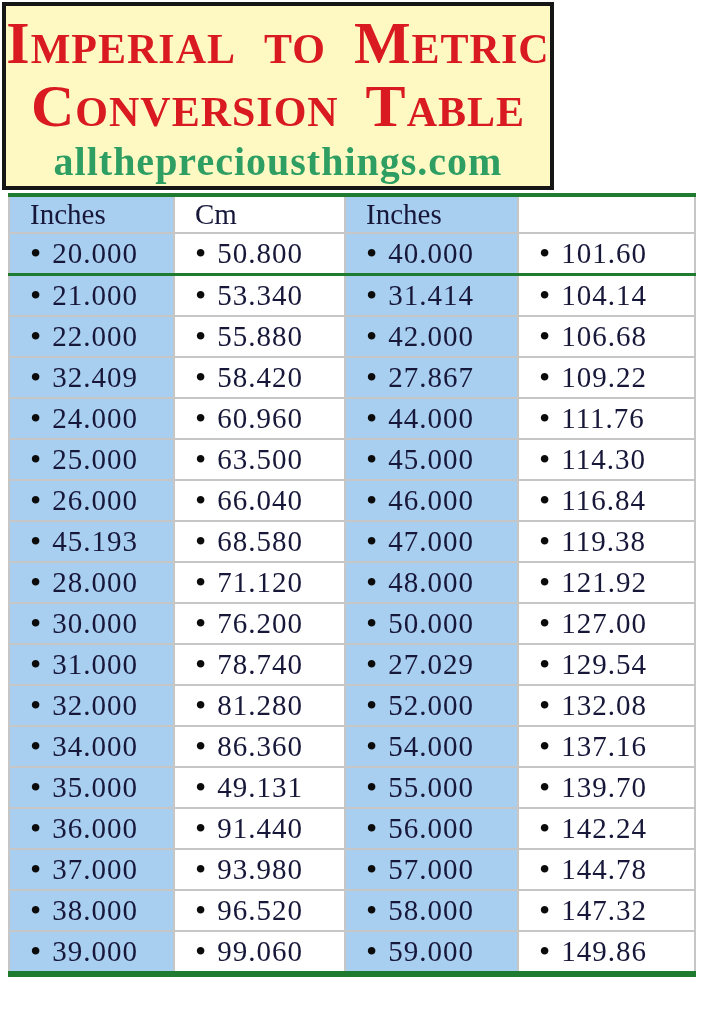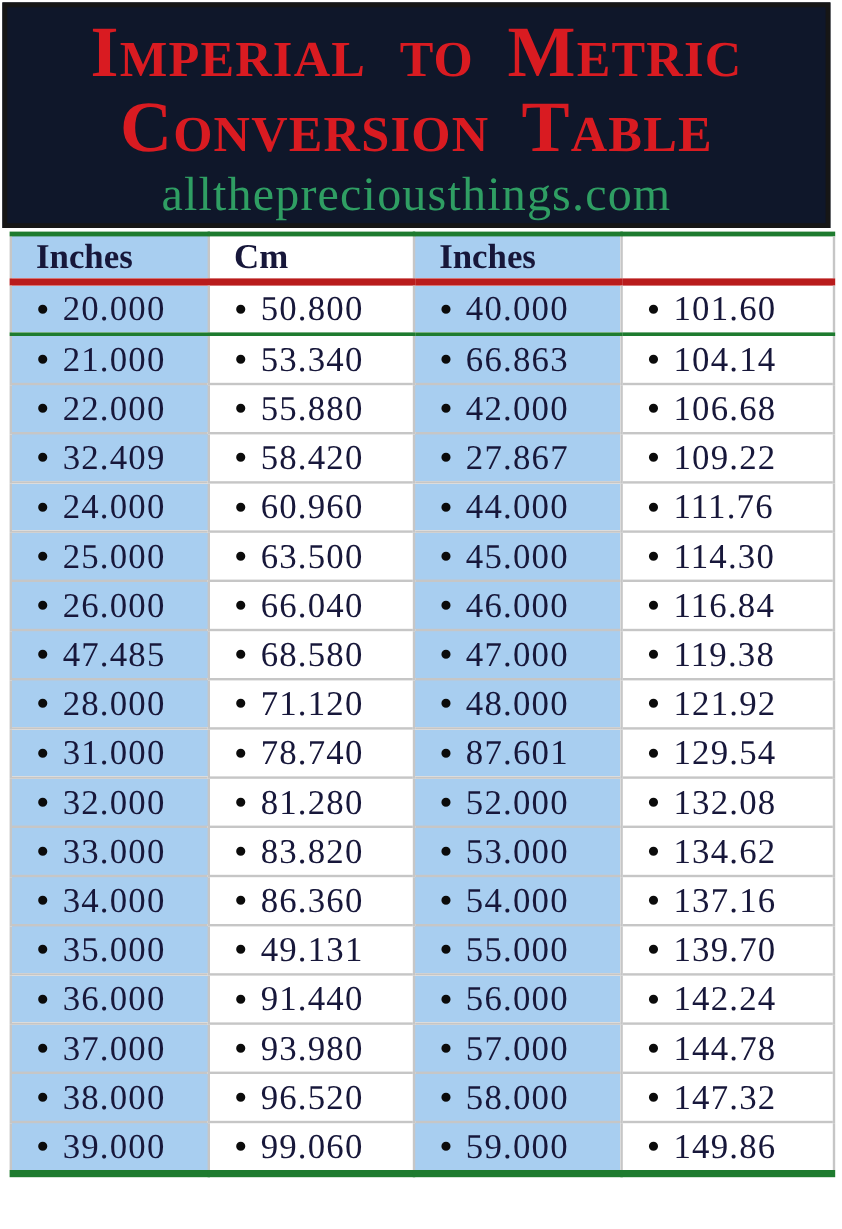"Imperial to Metric" .title-box { background: #0f172a -> #fef9c3; width: 690px -> 552px }
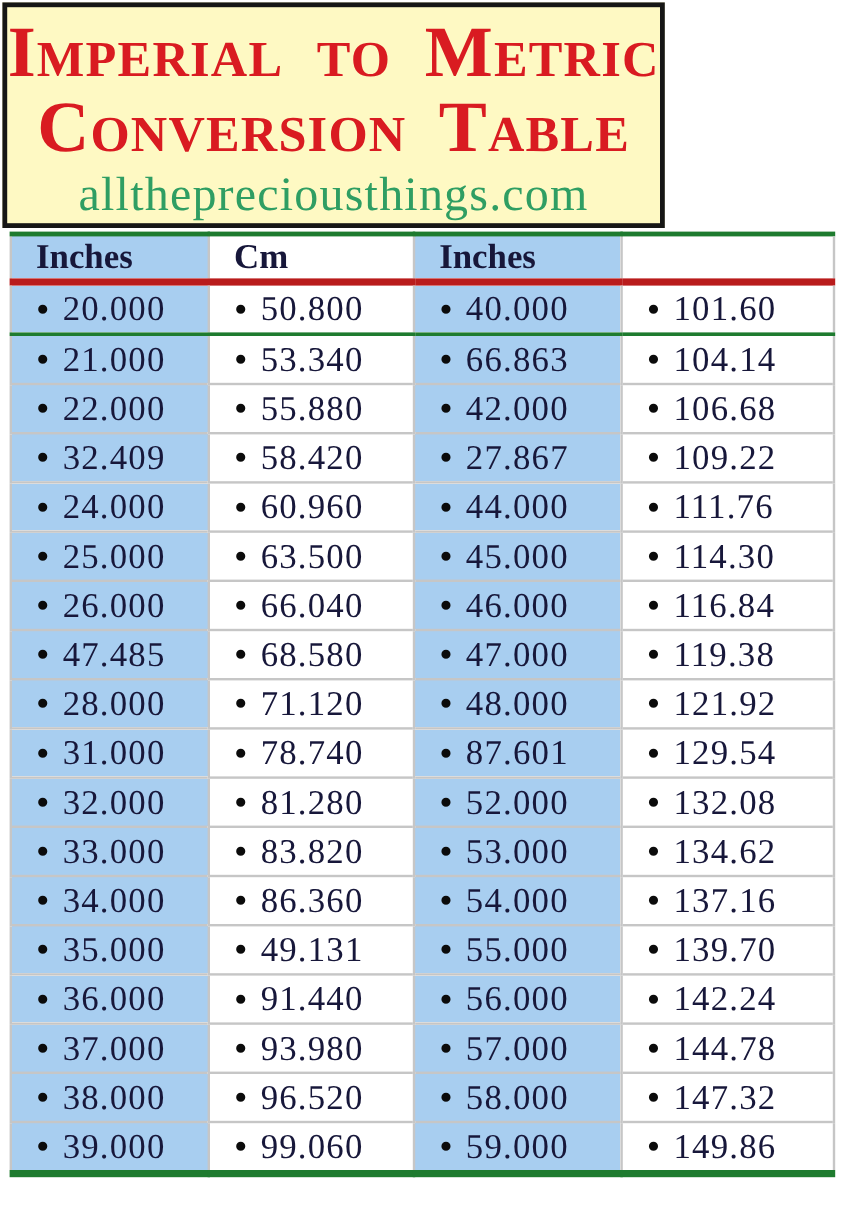"allthepreciousthings.com" .website { font-weight: none -> bold }
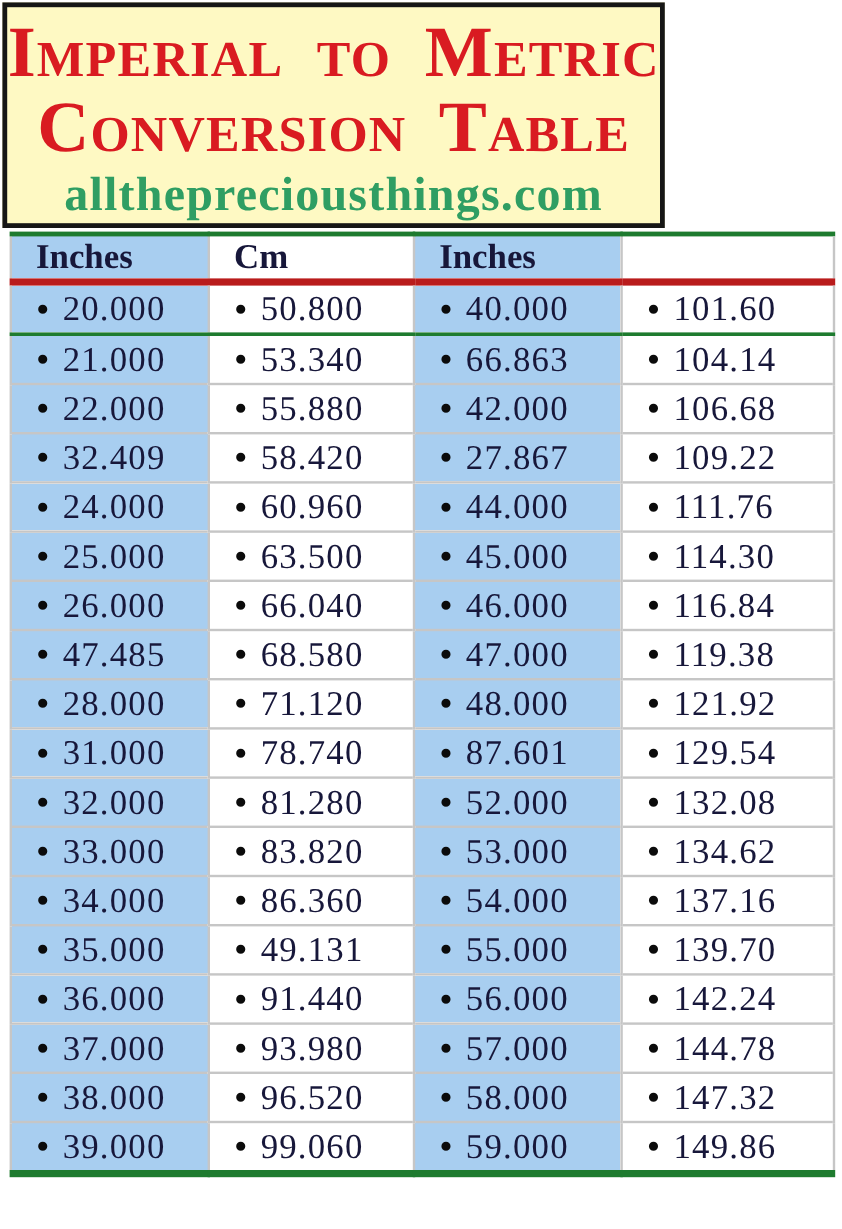"Inches" .conv-table thead th { border-bottom: 6px solid #b91c1c -> 1px solid #b91c1c; font-weight: bold -> normal }
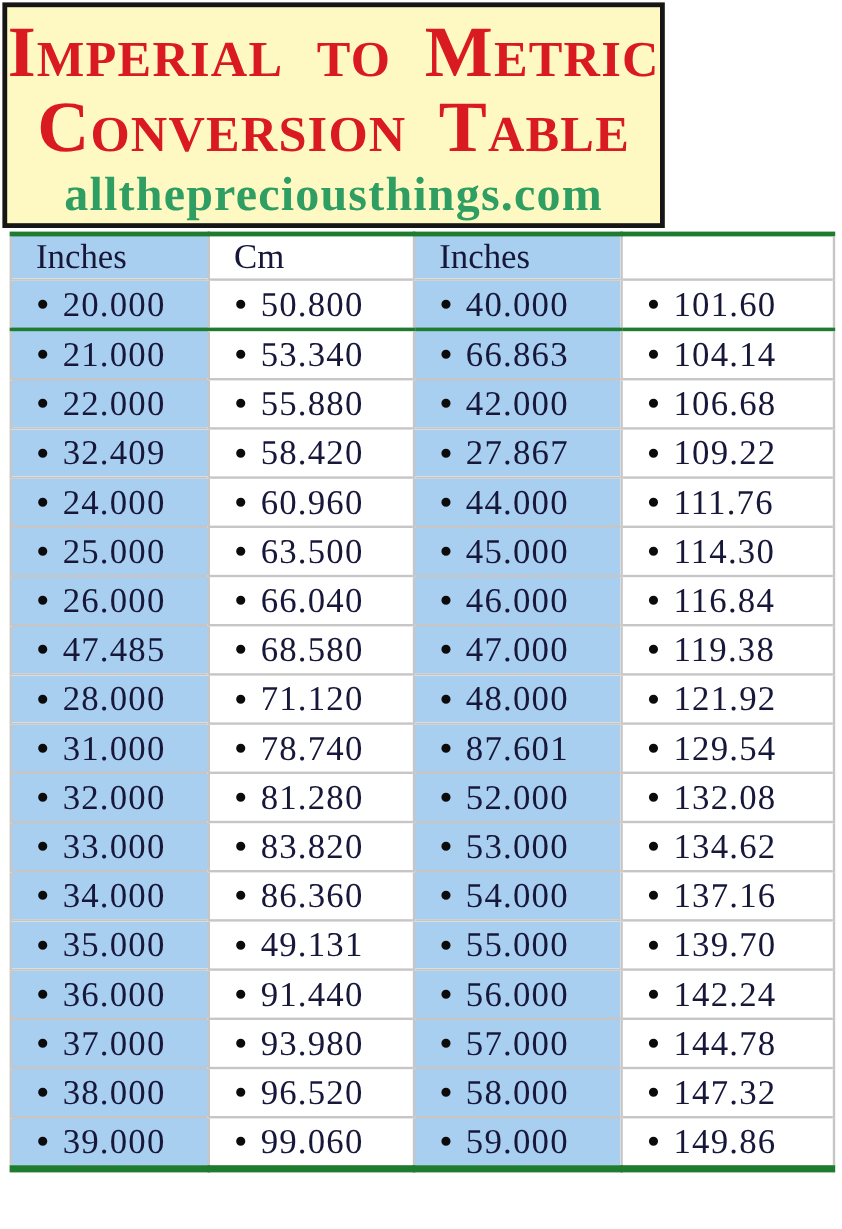"66.863" span.val { text: 66.863 -> 31.414 }
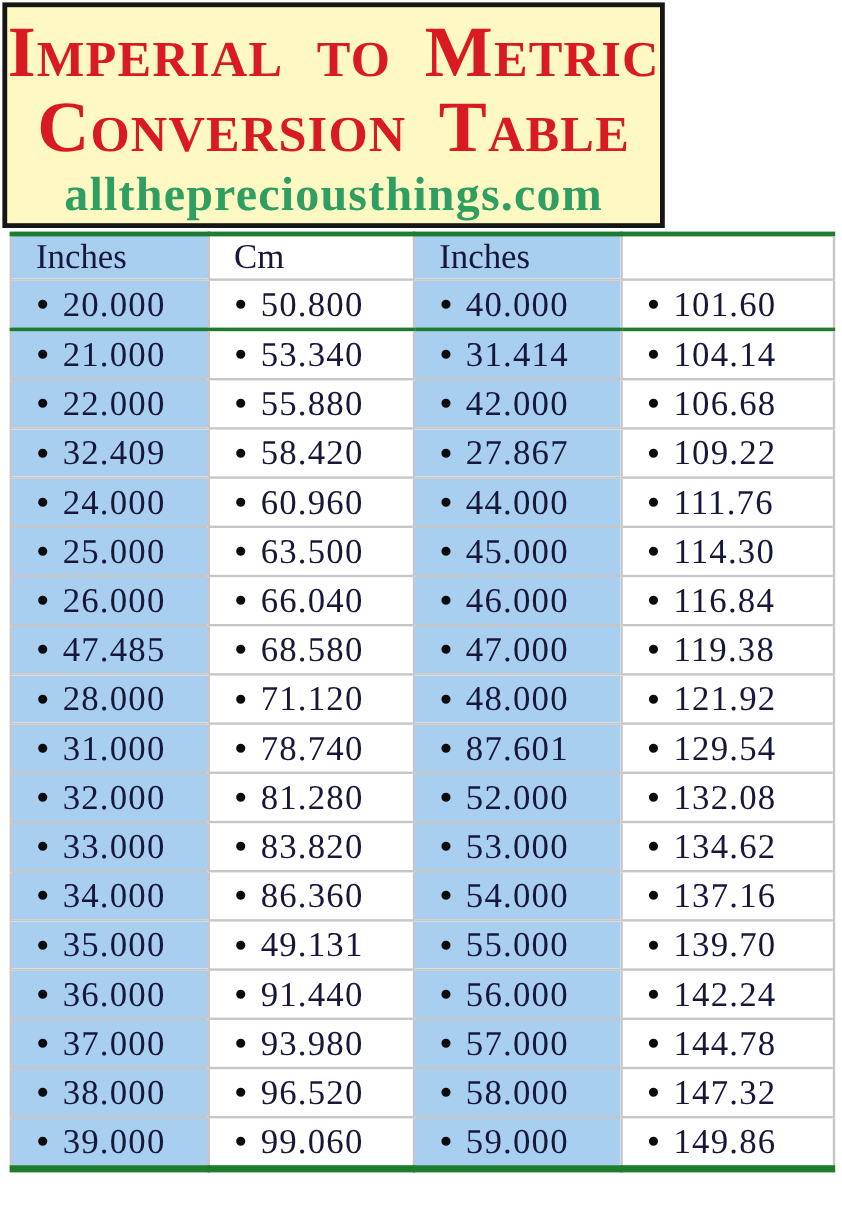"47.485" span.val { text: 47.485 -> 45.193 }
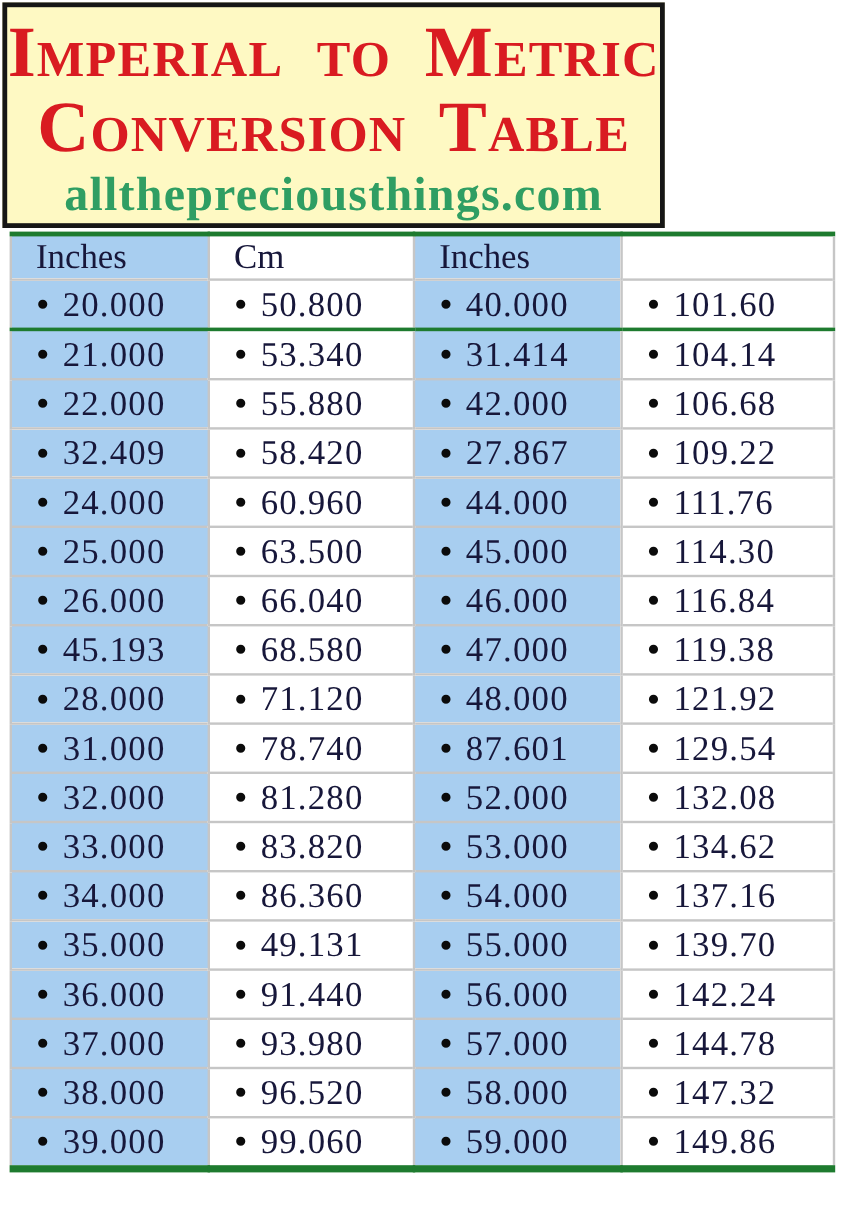"• 30.000" tr { html: none -> <tr> <td><span>•</span><span>30.000</span></td> <td><span>•</span><span>76.200</span></td> <td><span>•</span><span>50.000</span></td> <td><span>•</span><span>127.00</span></td> </tr> }
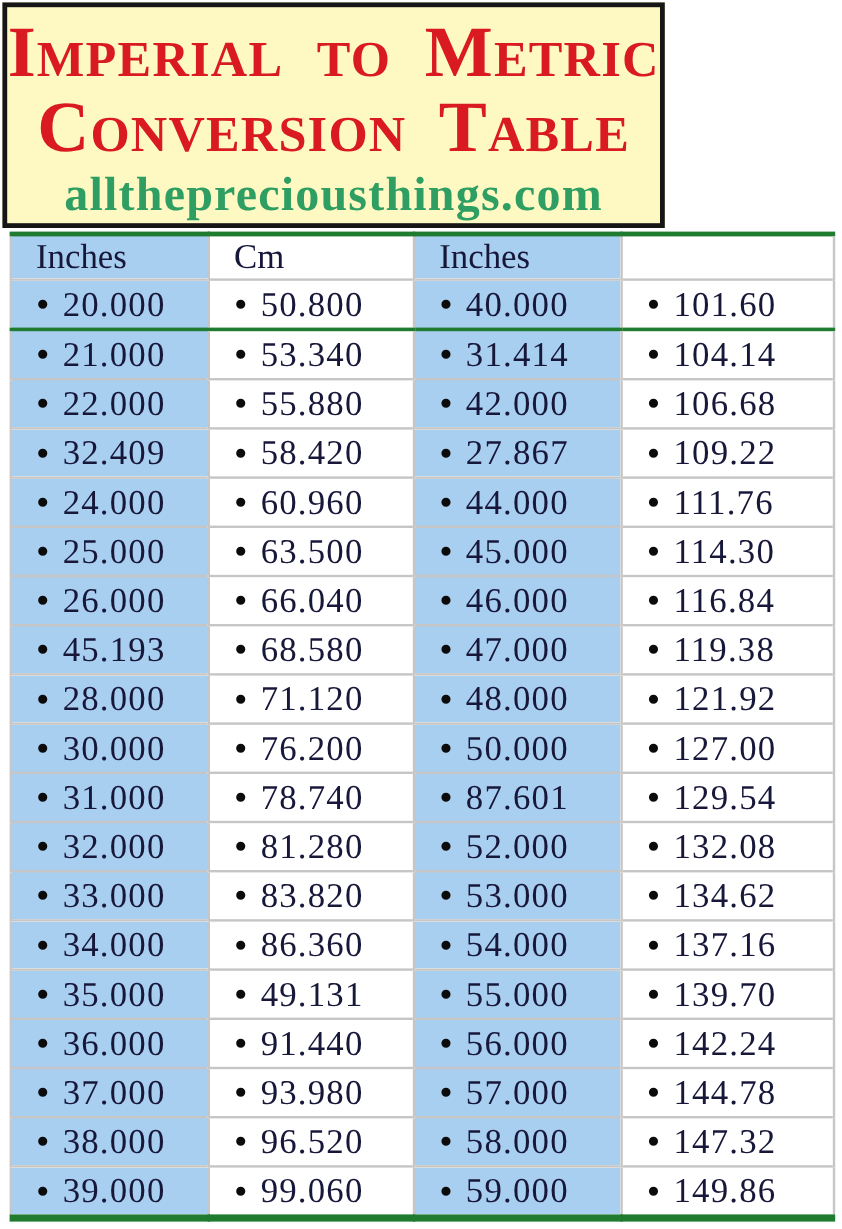"87.601" span.val { text: 87.601 -> 27.029 }
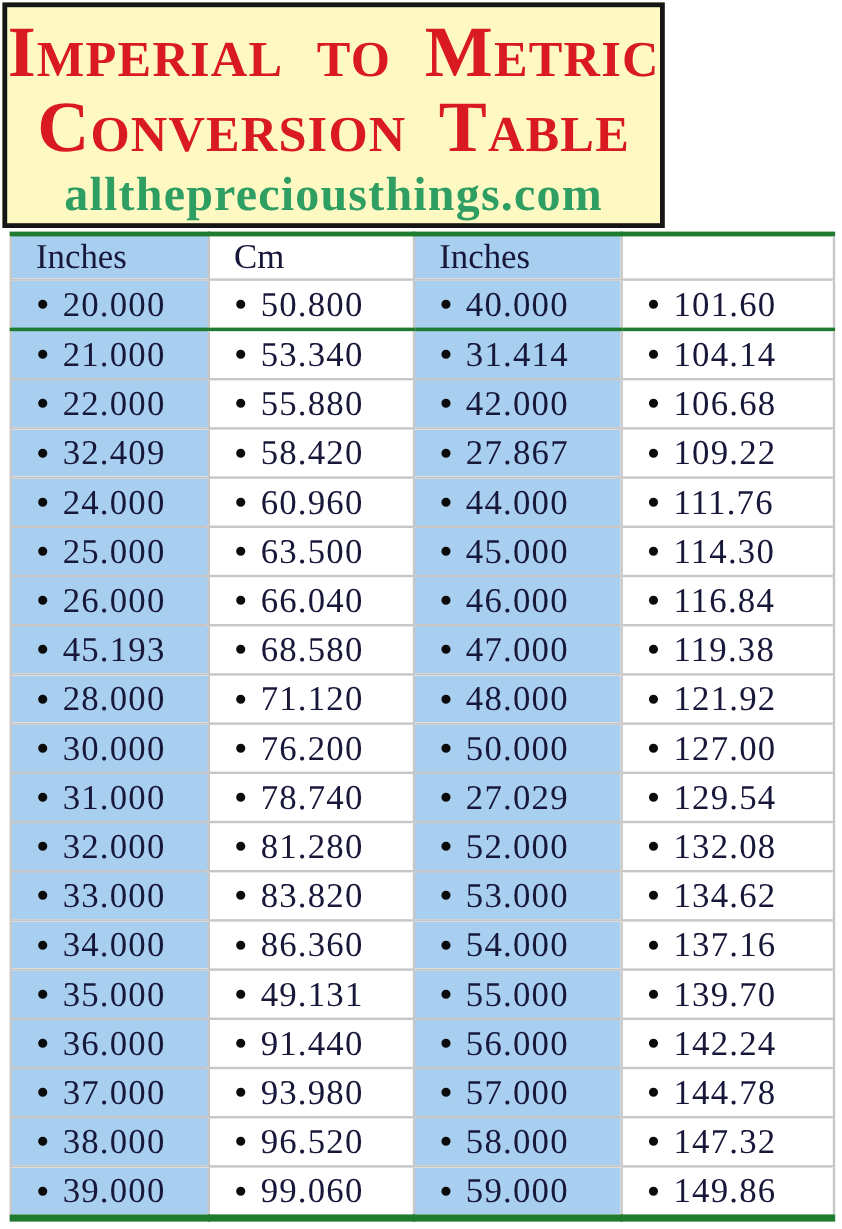"• 33.000" tr { html: <tr> <td><span>•</span><span>33.000</span></td> <td><span>•</span><span>83.820</span></td> <td><span>•</span><span>53.000</span></td> <td><span>•</span><span>134.62</span></td> </tr> -> none }
